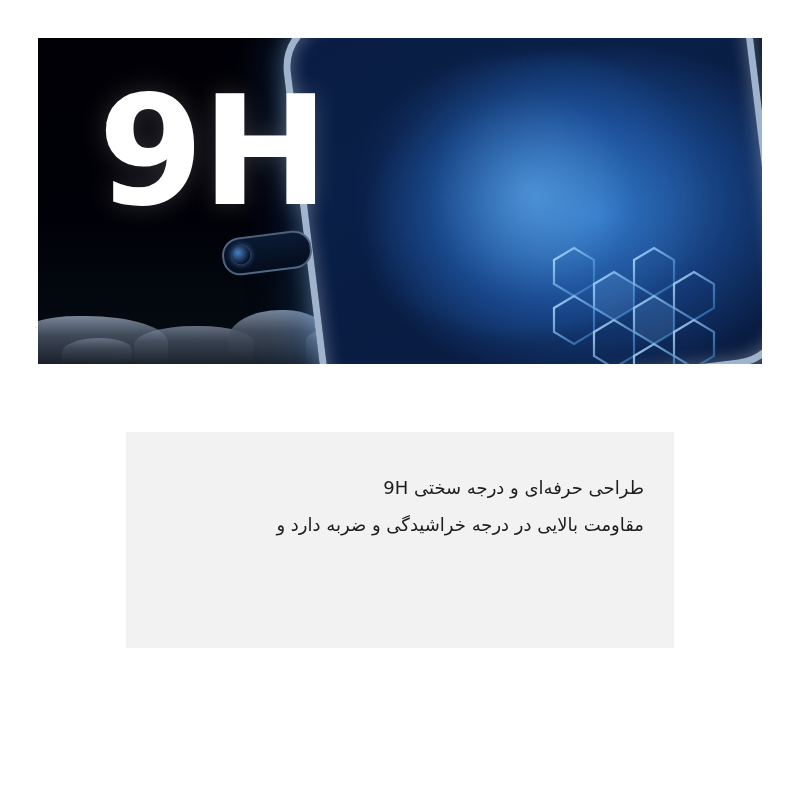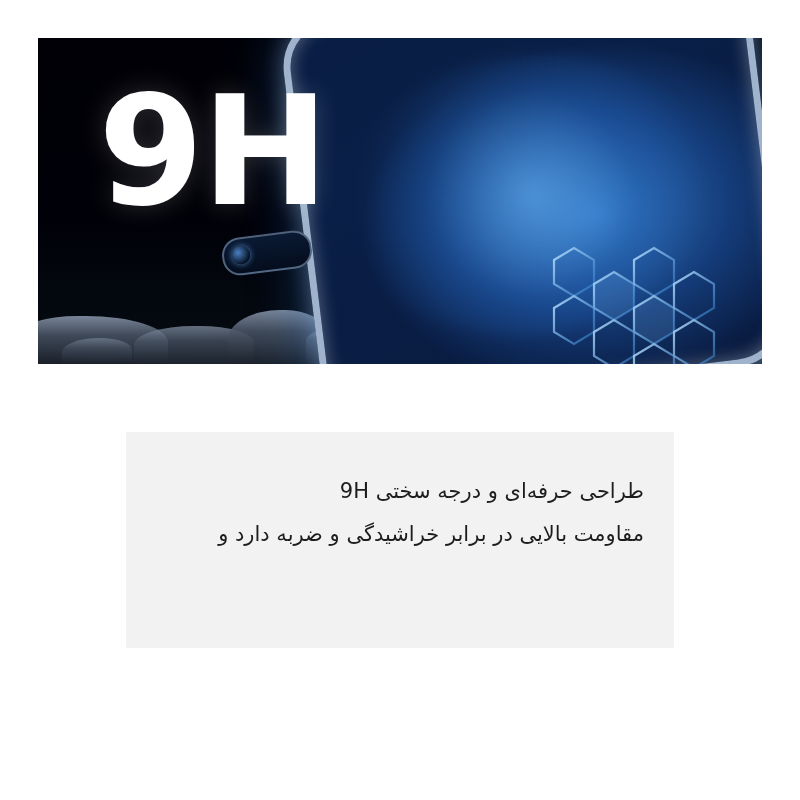"طراحی حرفه‌ای و درجه سختی" .caption p { font-size: 21px -> 18px }
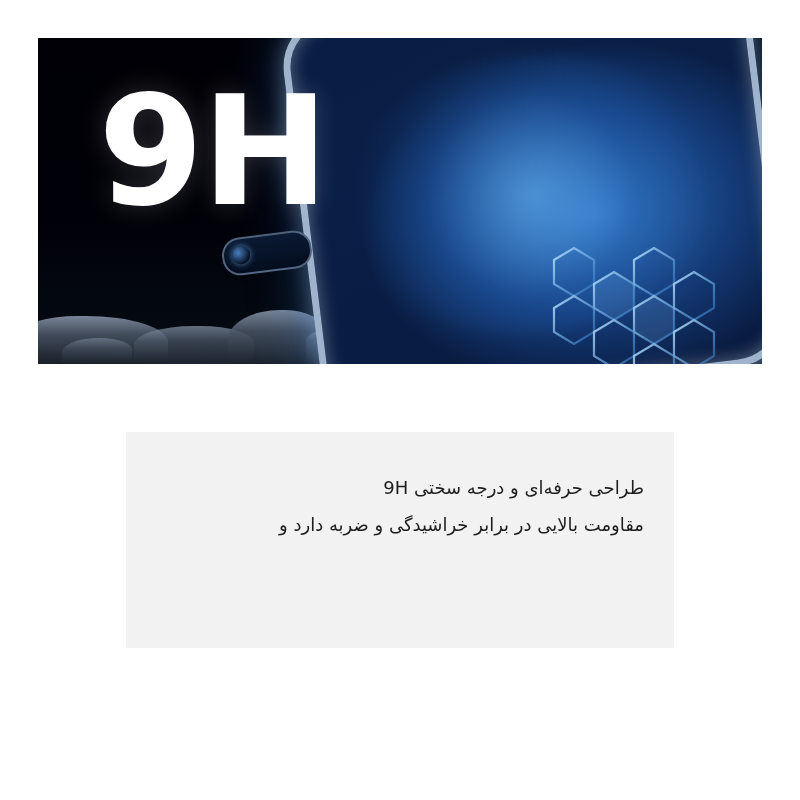"مقاومت بالایی در برابر خراشیدگی" p { text: برابر -> درجه }
